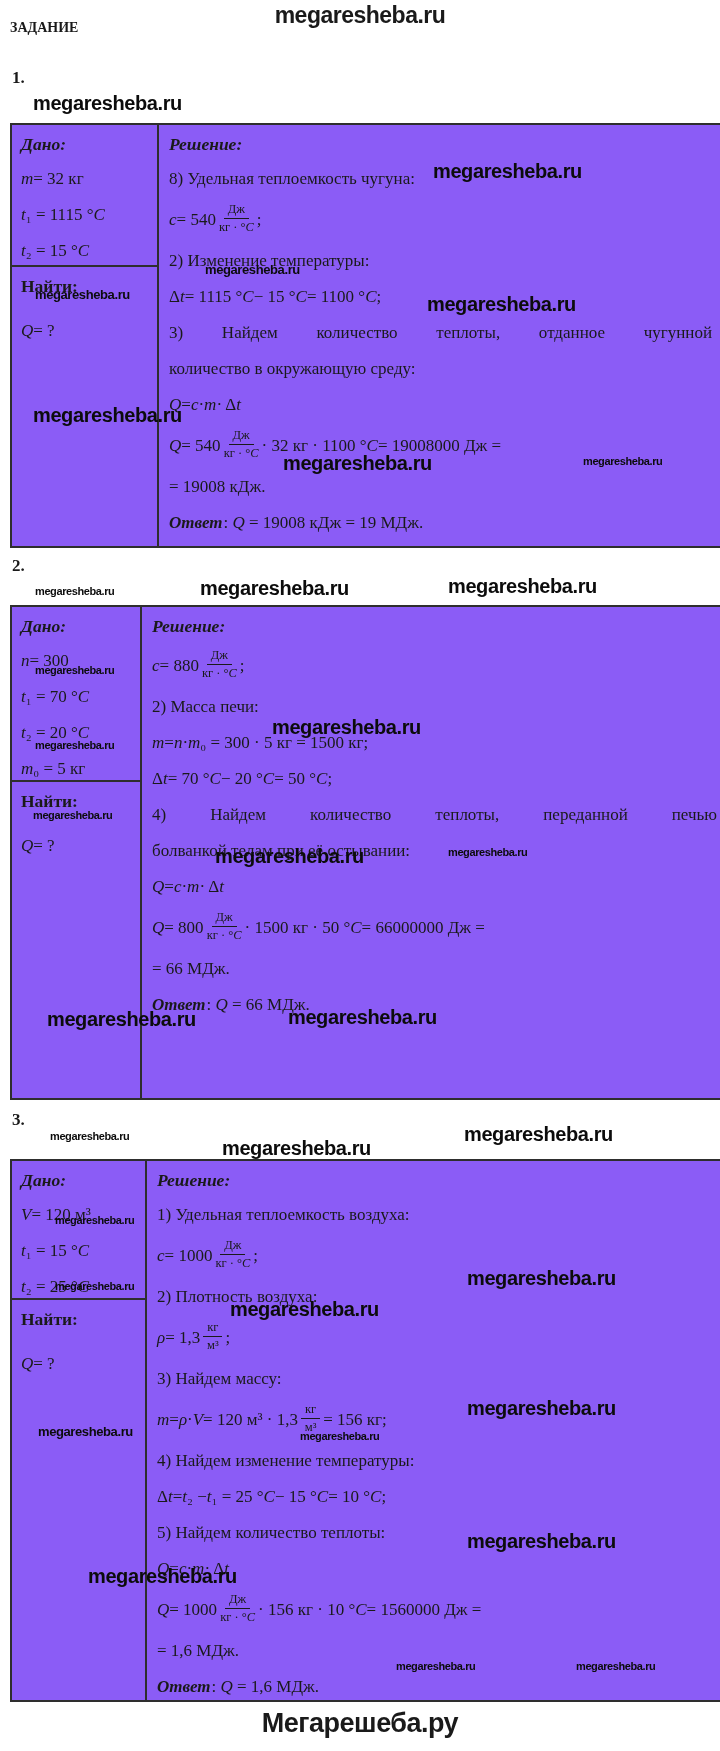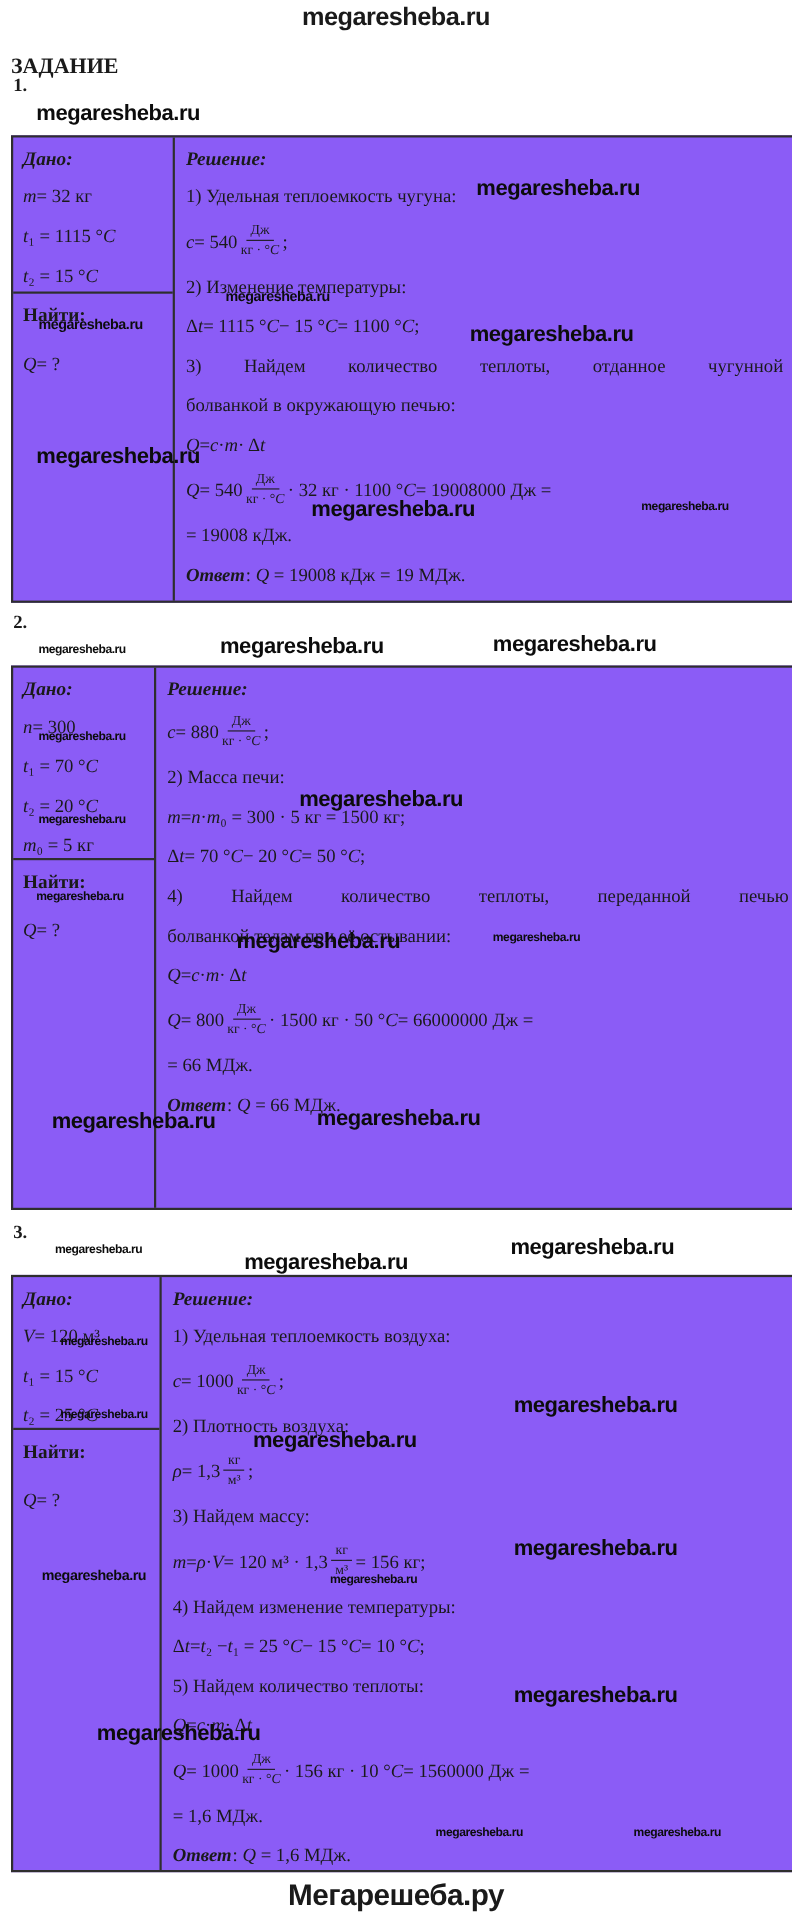"ЗАДАНИЕ" .task-heading { font-size: 20px -> 14px; top: 49px -> 20px }
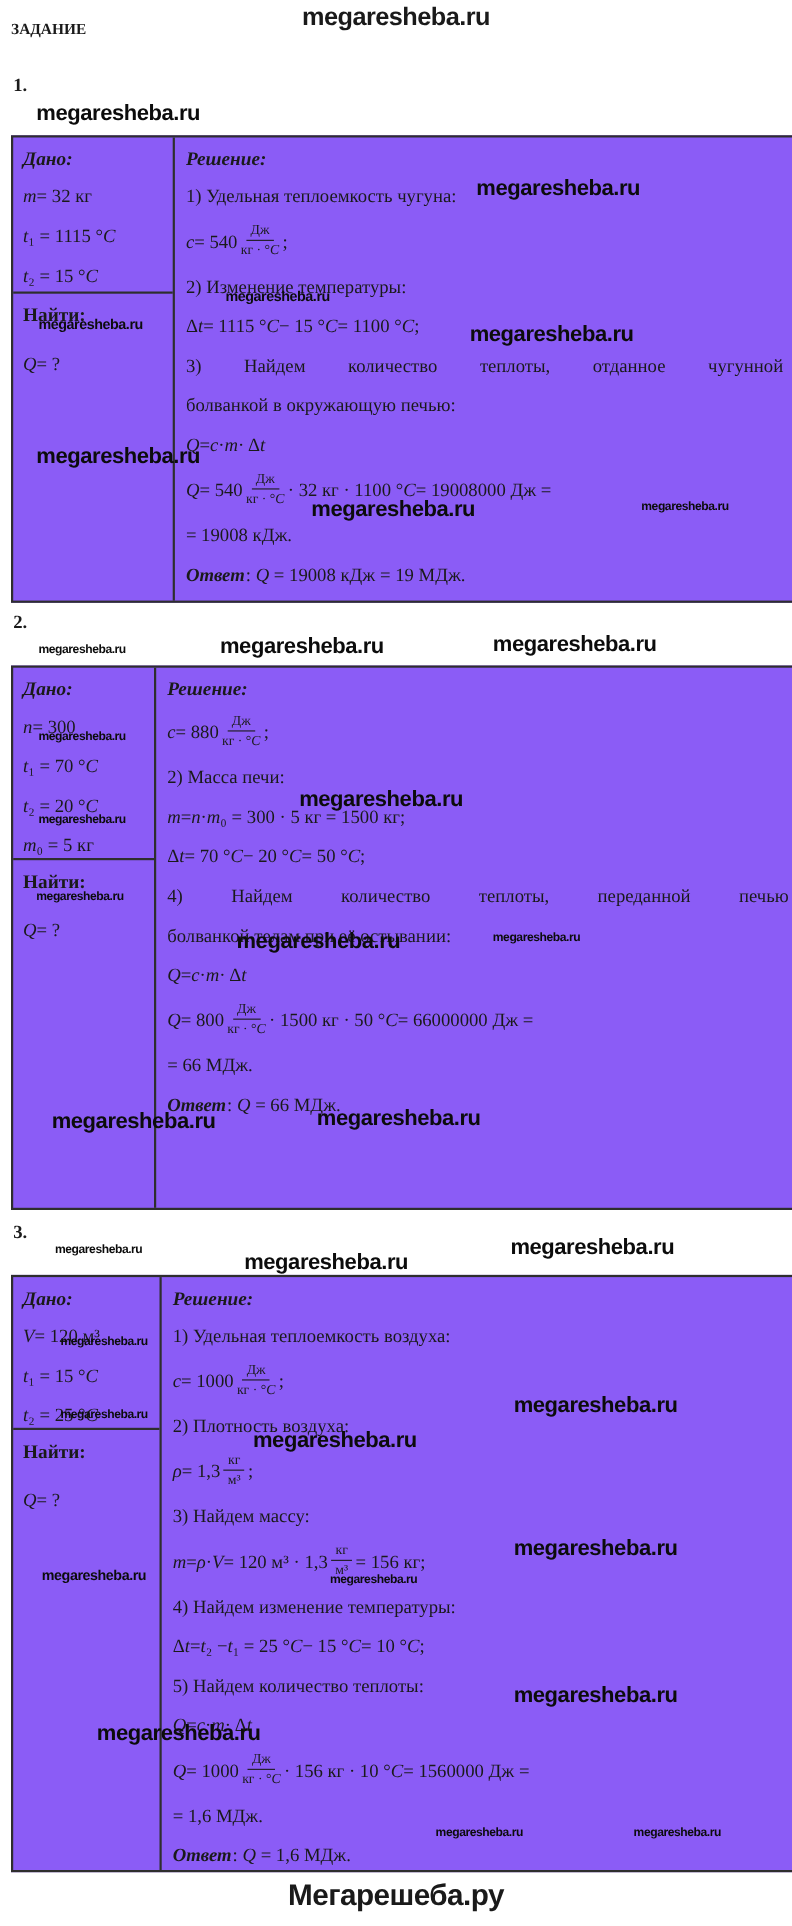"1) Удельная теплоемкость чугуна:" div.ln { text: 1 -> 8 }
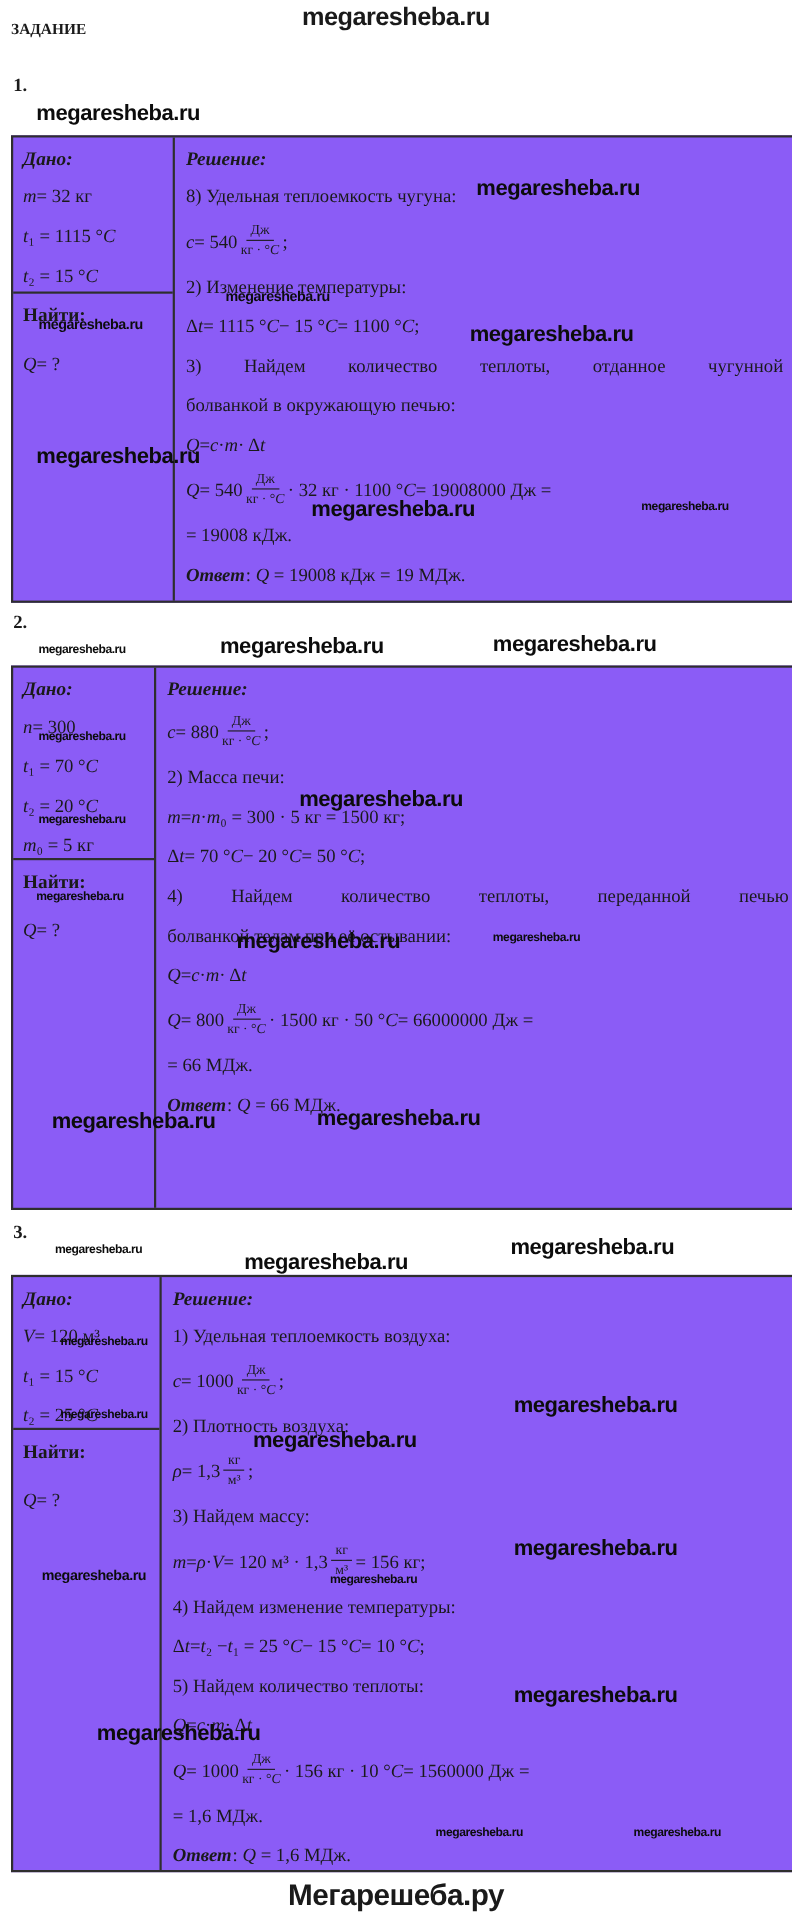"болванкой в окружающую печью:" div.ln { text: болванкой в окружающую печью -> количество в окружающую среду }
